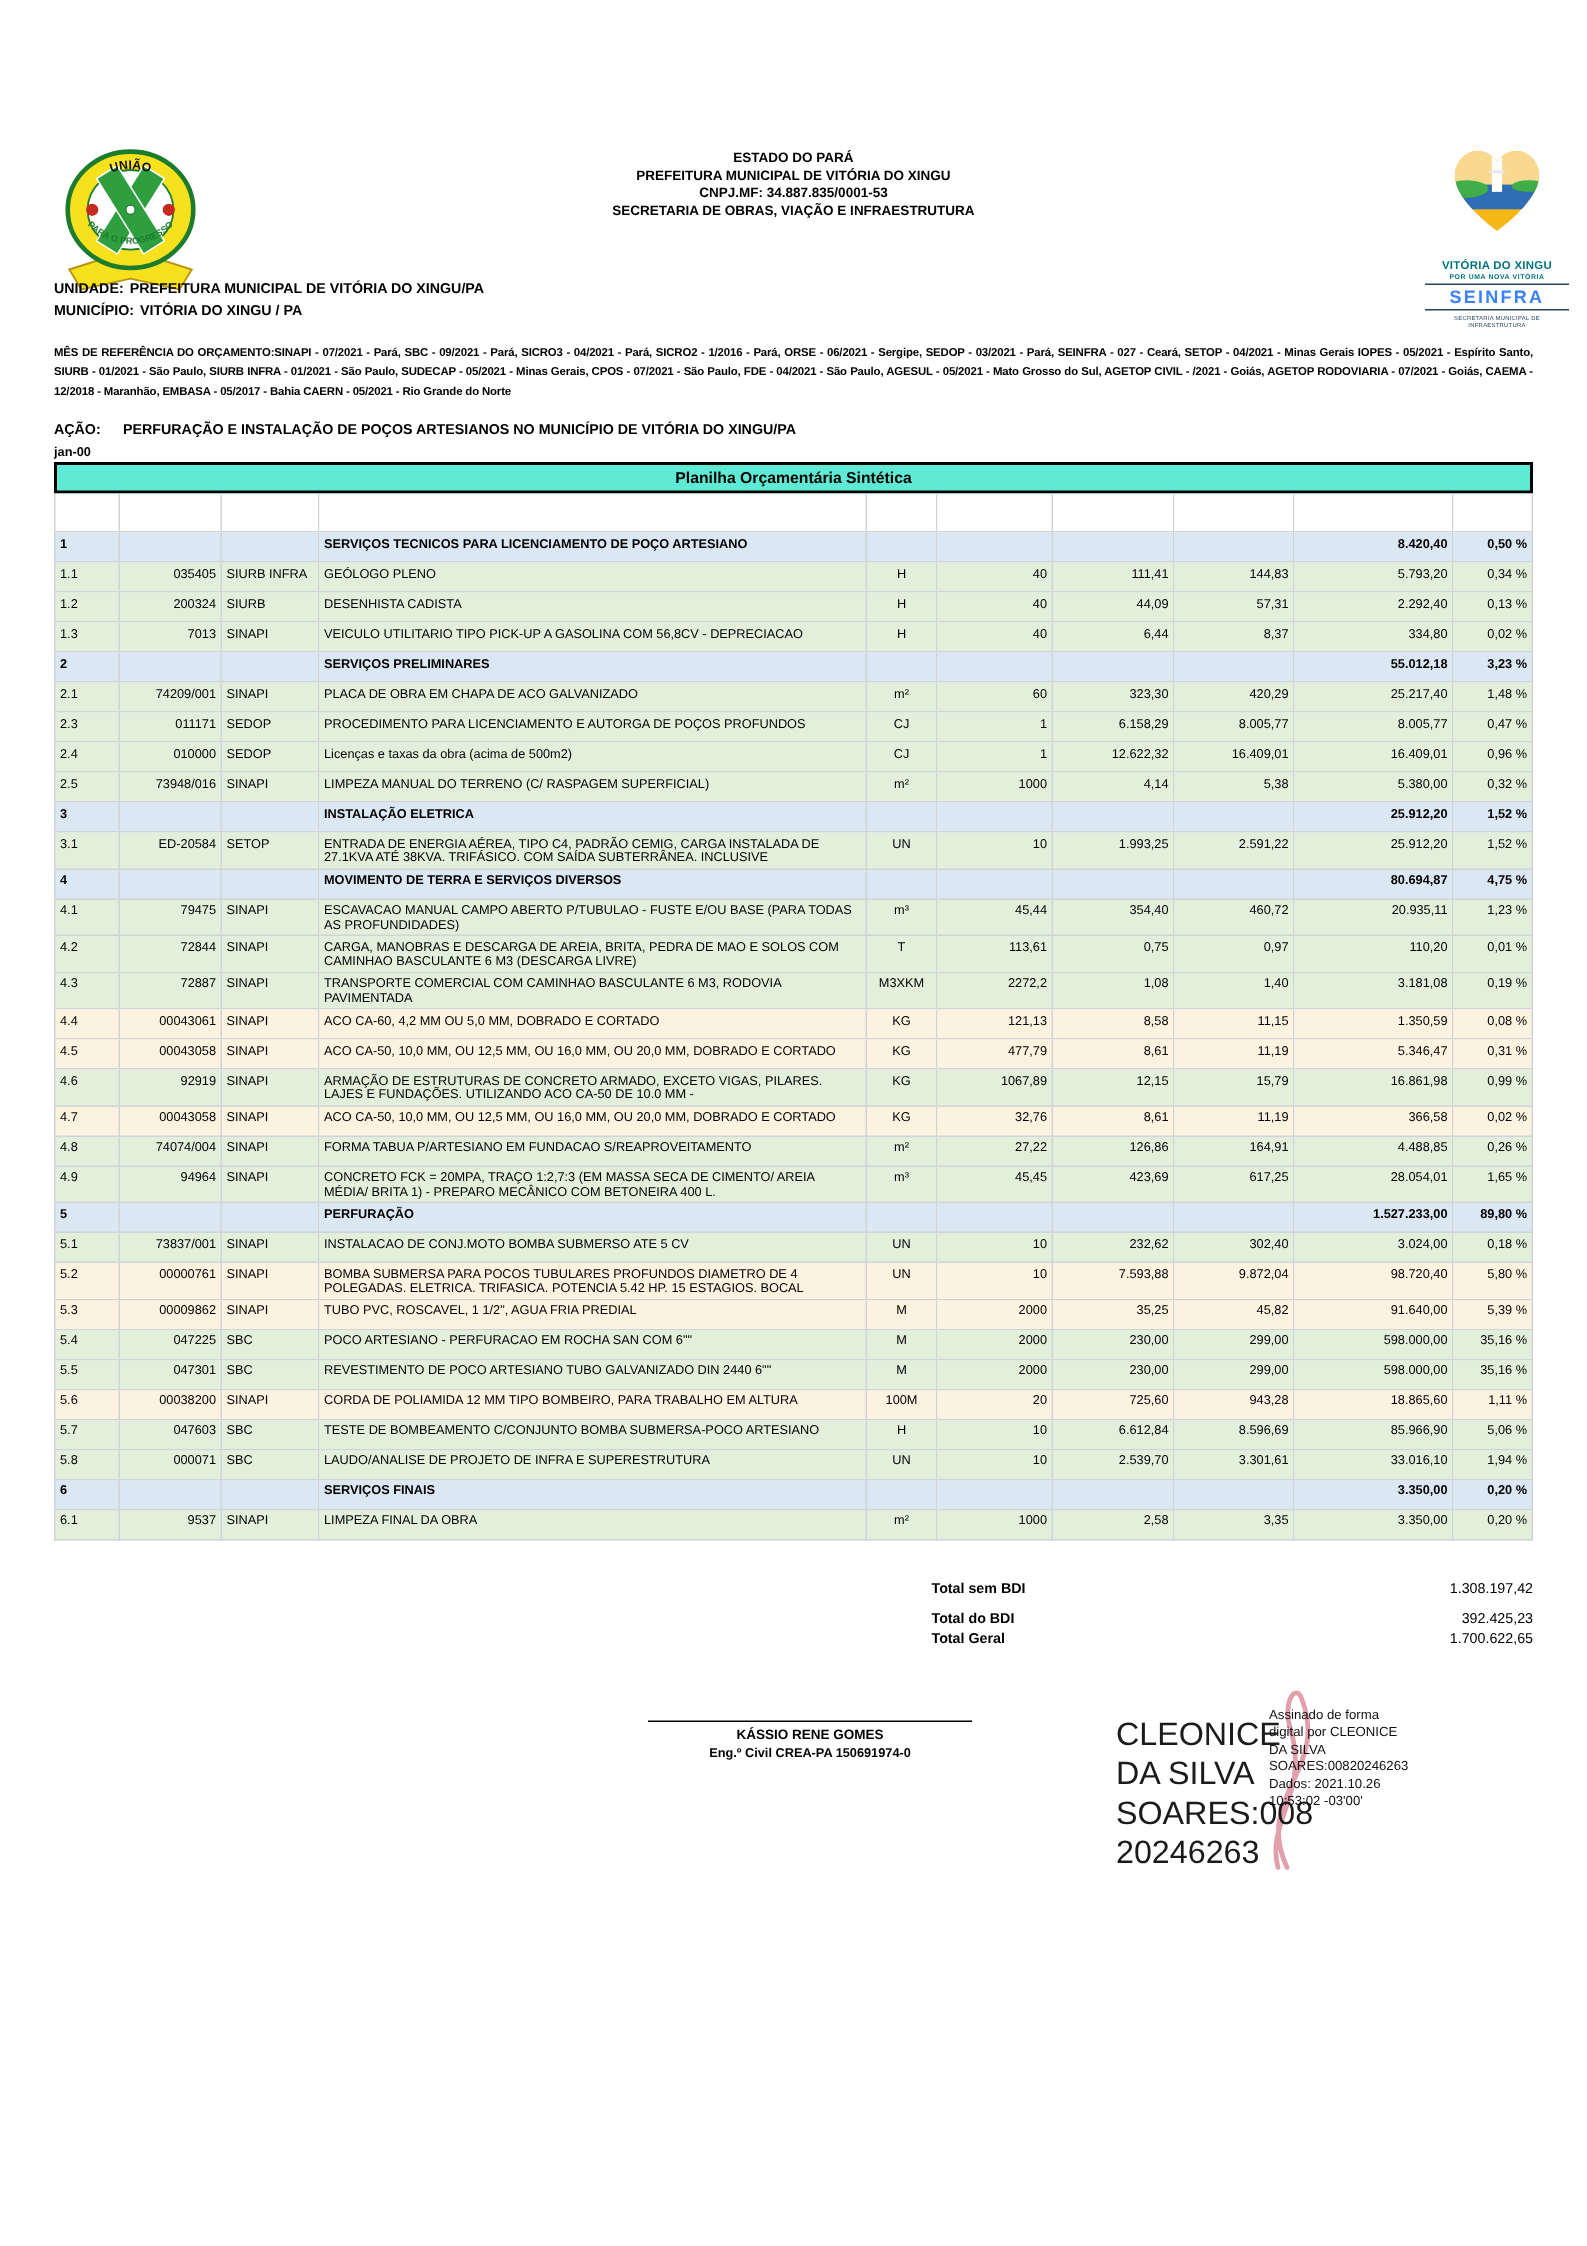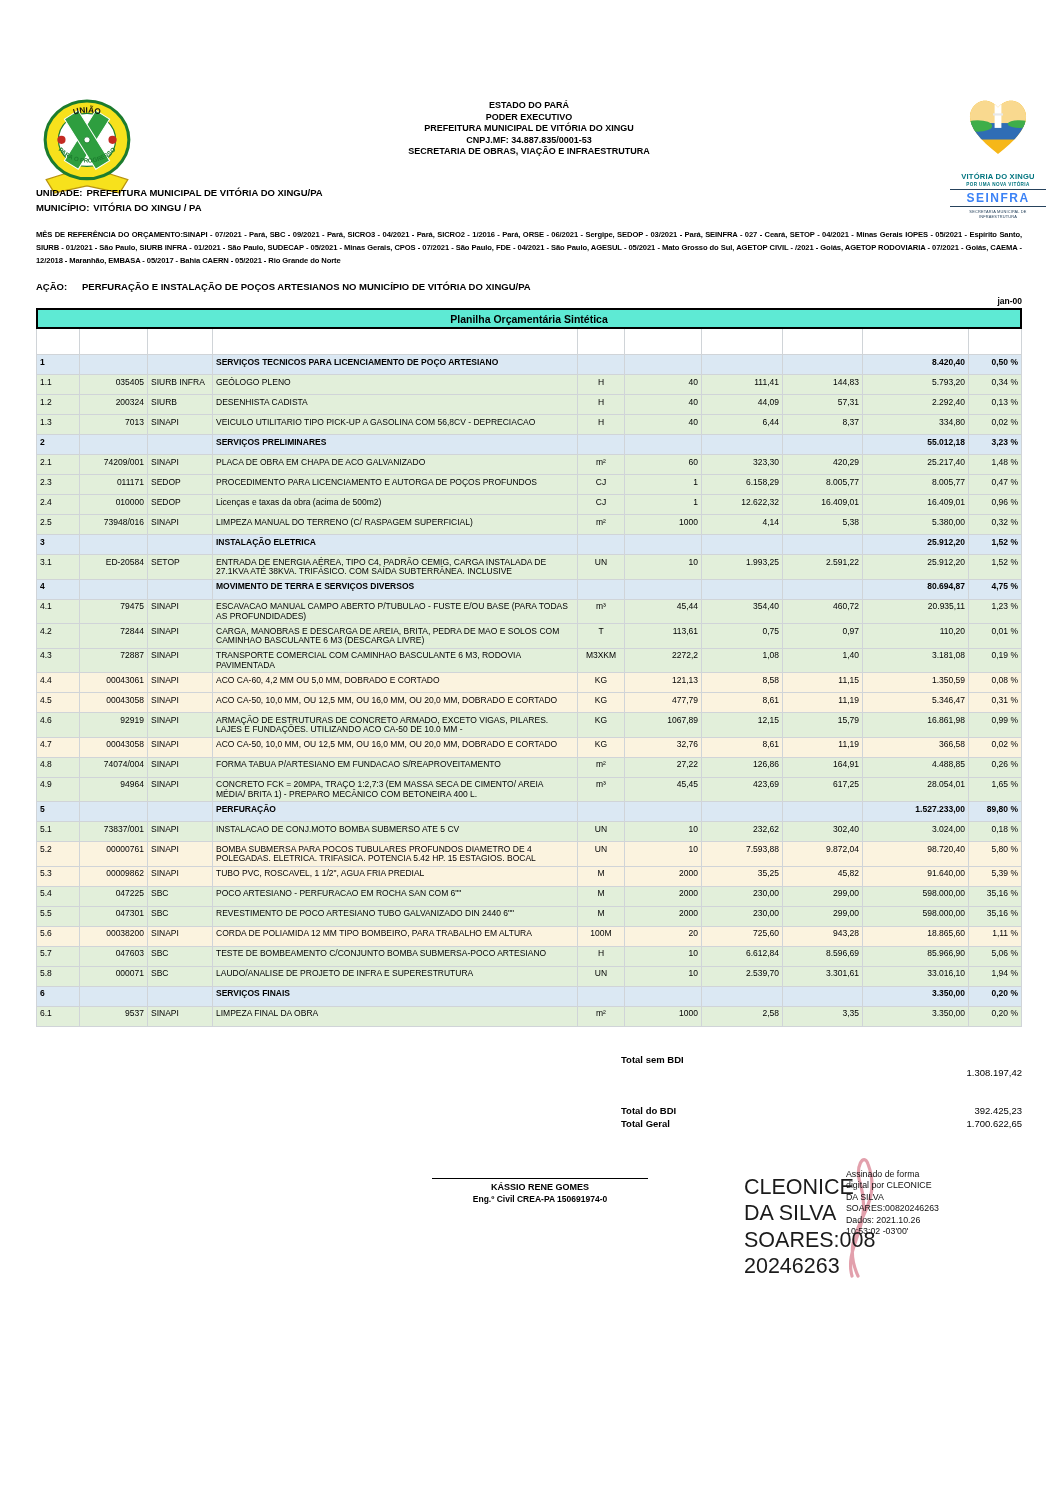"PODER EXECUTIVO" div { html: <div>PODER EXECUTIVO</div> -> none }
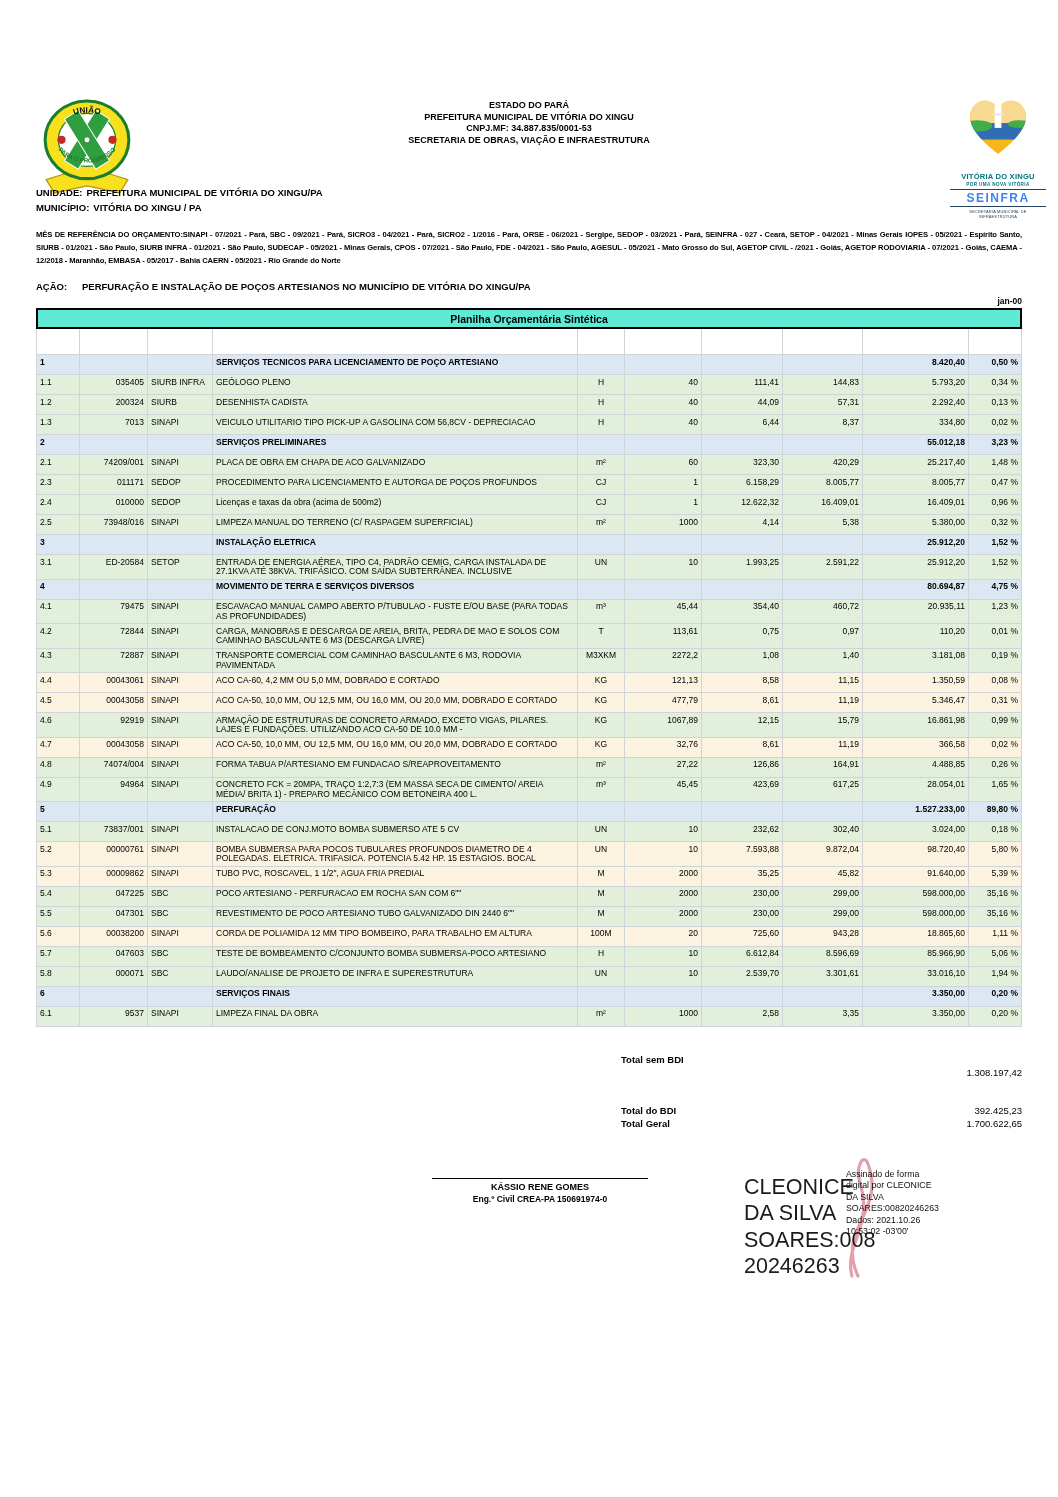"jan-00" .stamp { text-align: right -> none }
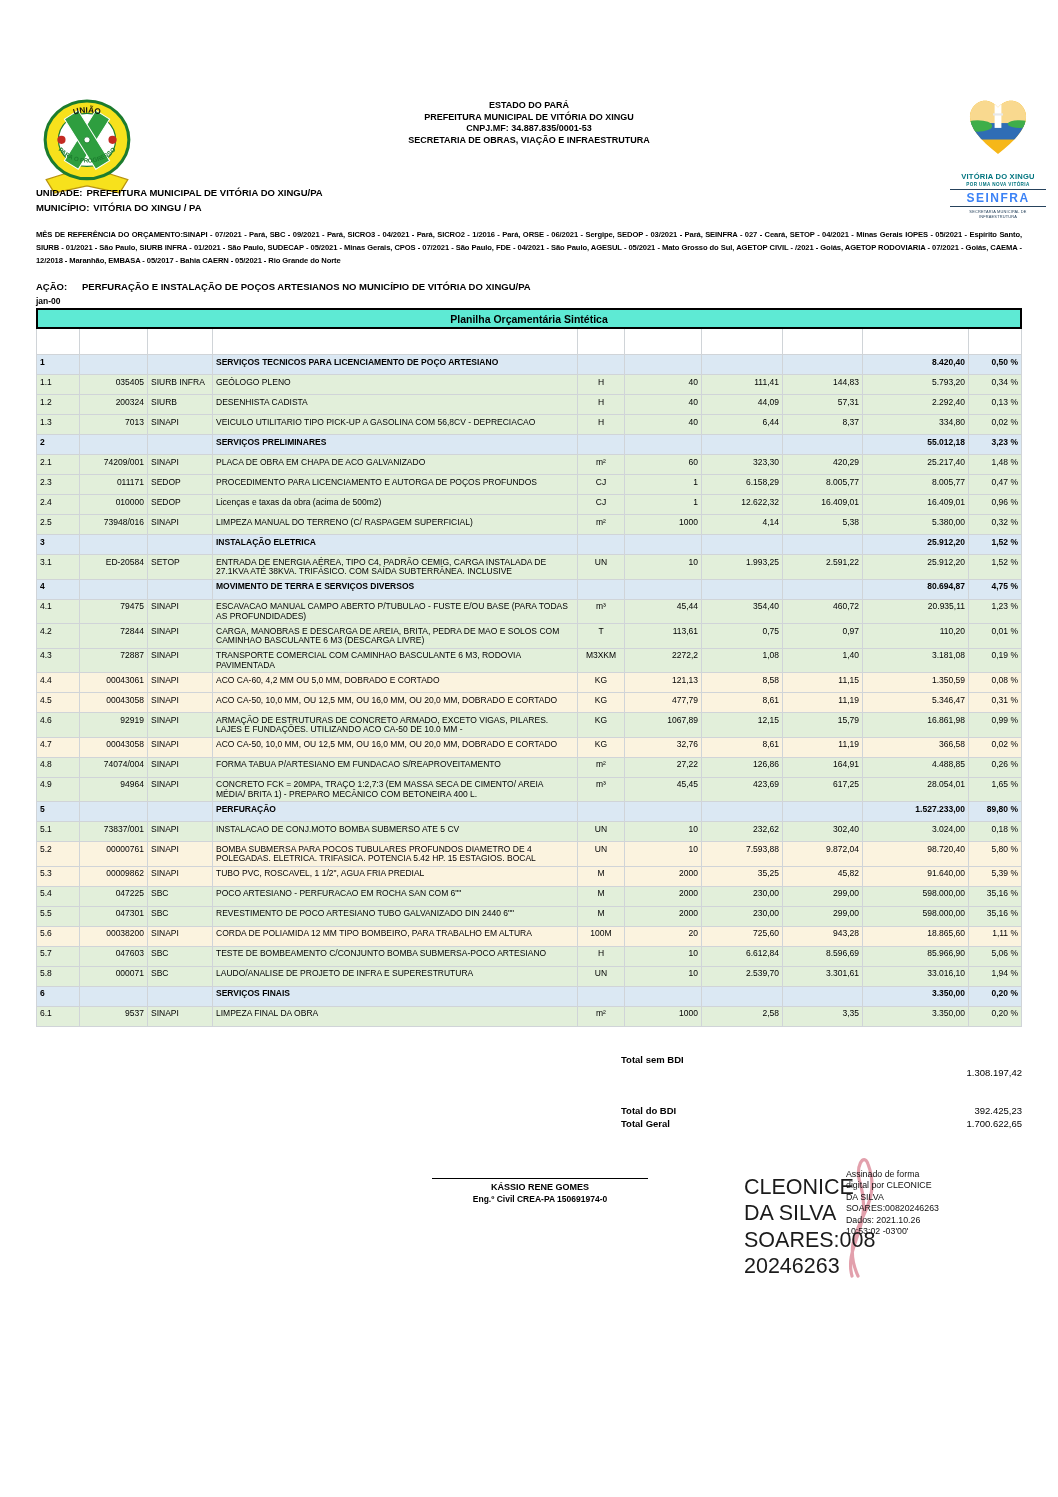"Total sem BDI" .t-line.first { flex-direction: column -> none; margin-bottom: 25px -> 7px }
